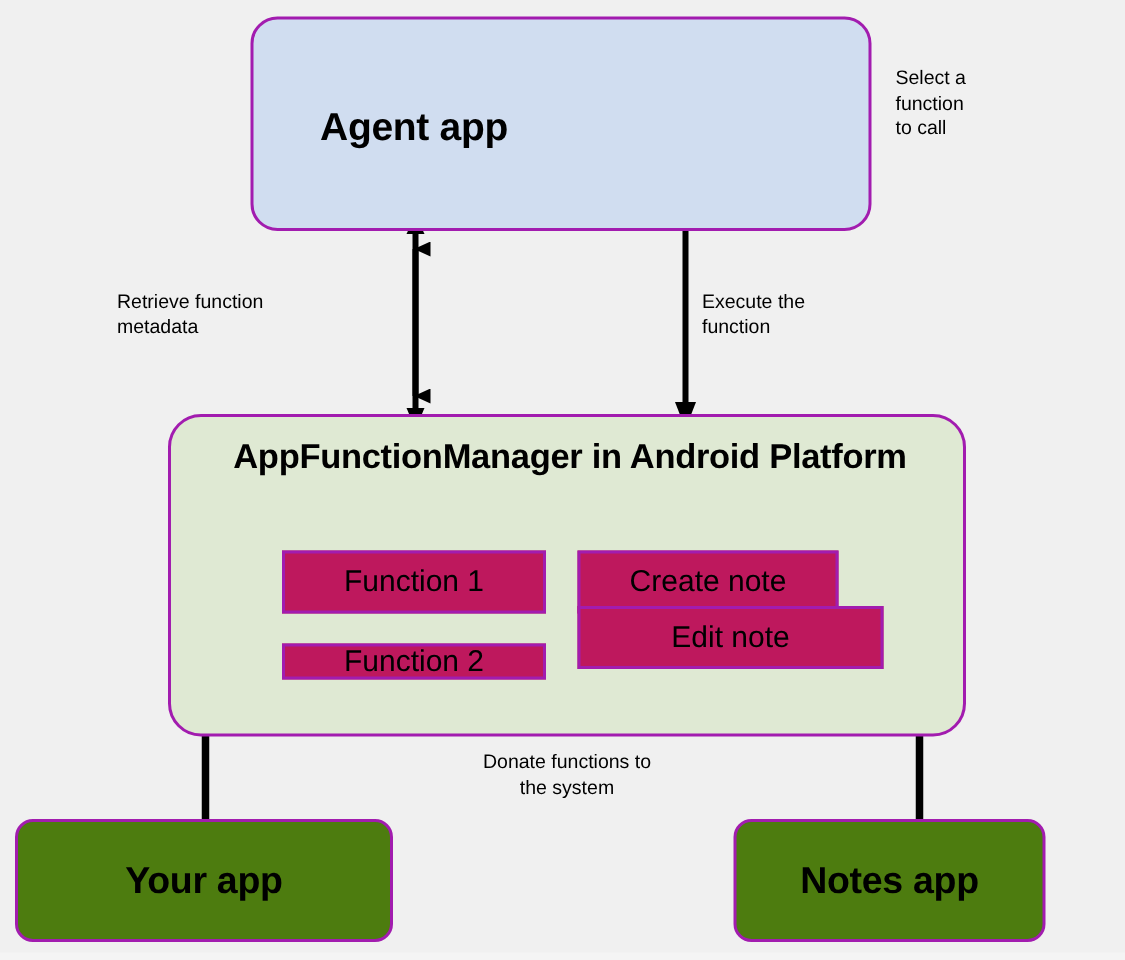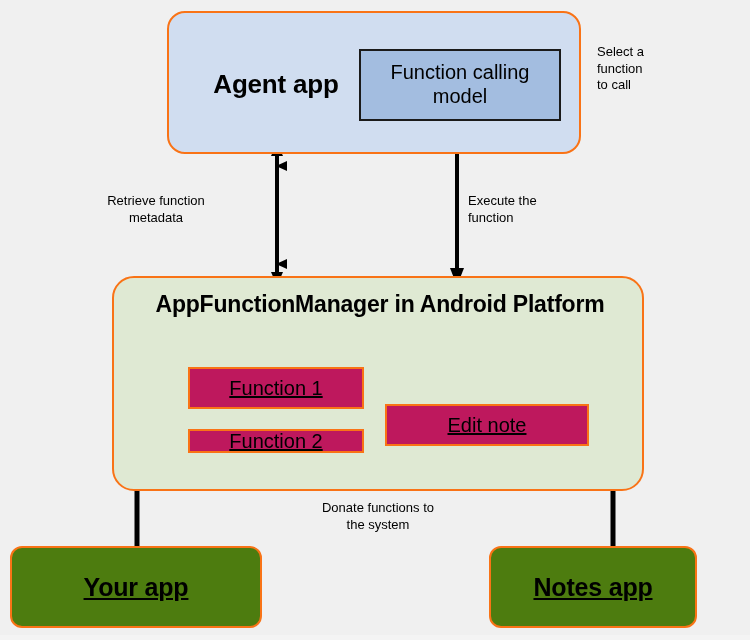"Agent app" .node { border: 2px solid #f97316 -> 2px solid #a21caf; text-decoration: underline -> none }
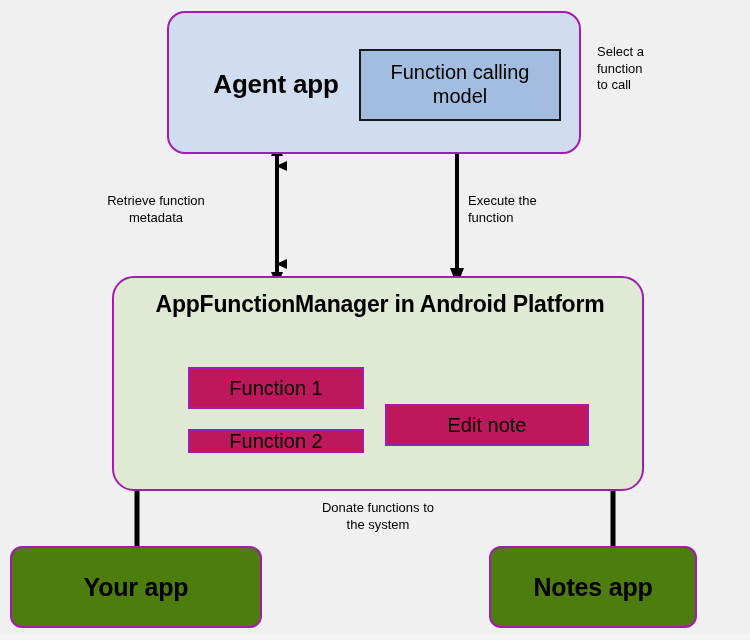"Function calling model" div.fc-model { html: <div>Function calling model</div> -> none }
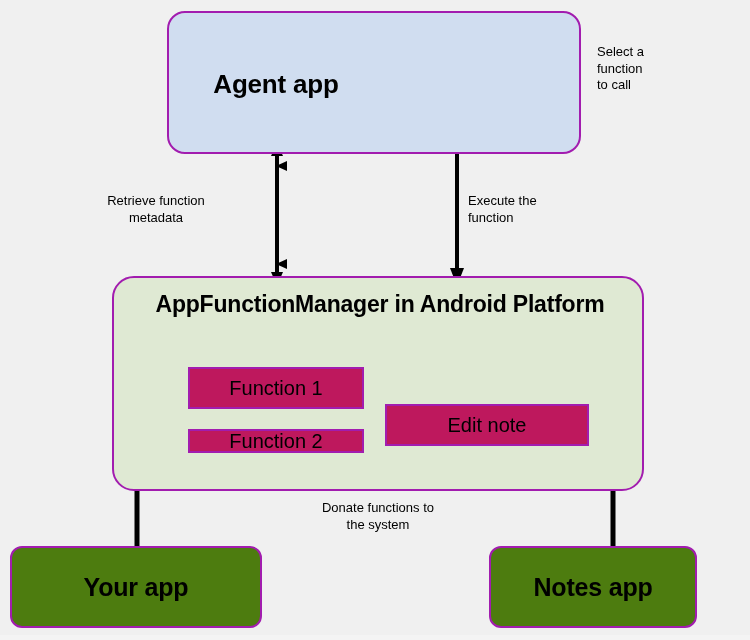"Retrieve function" .lbl-retrieve { left: 61px -> 78px; text-align: center -> left }
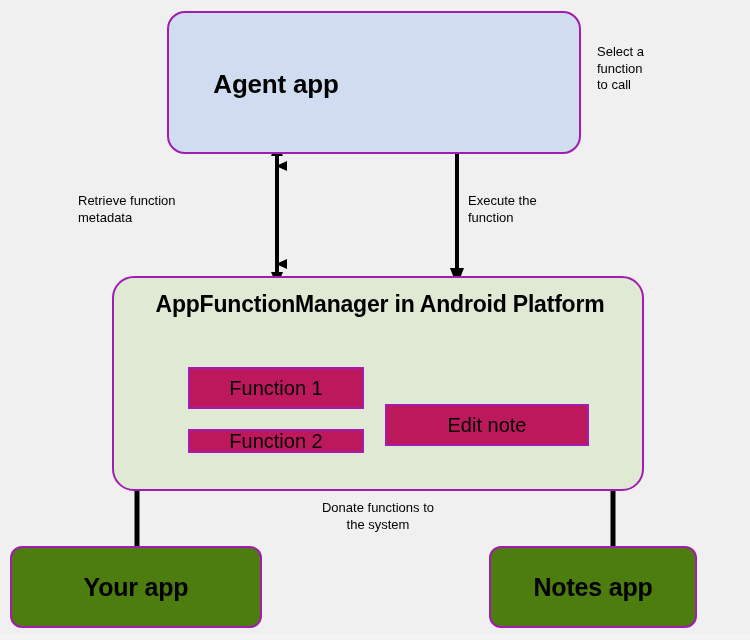"Create note" div.node { html: none -> <div>Create note</div> }
